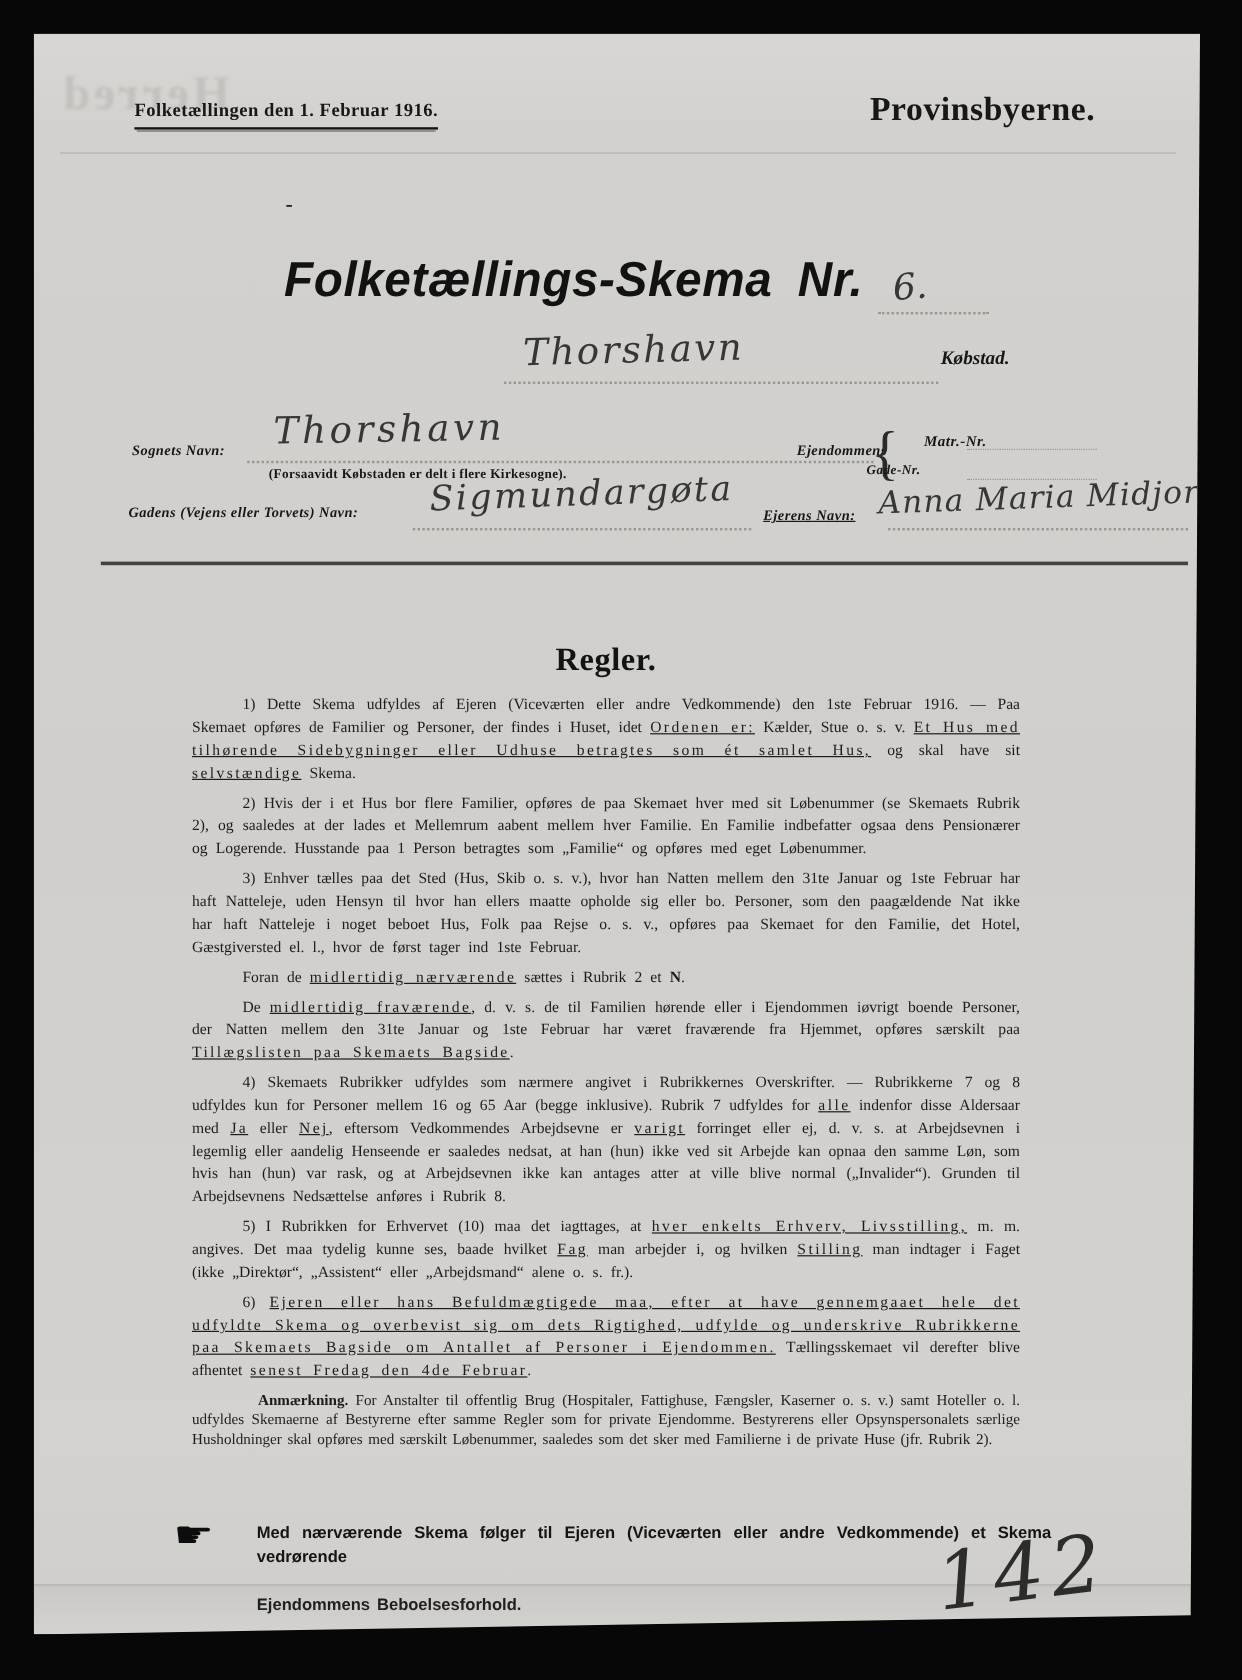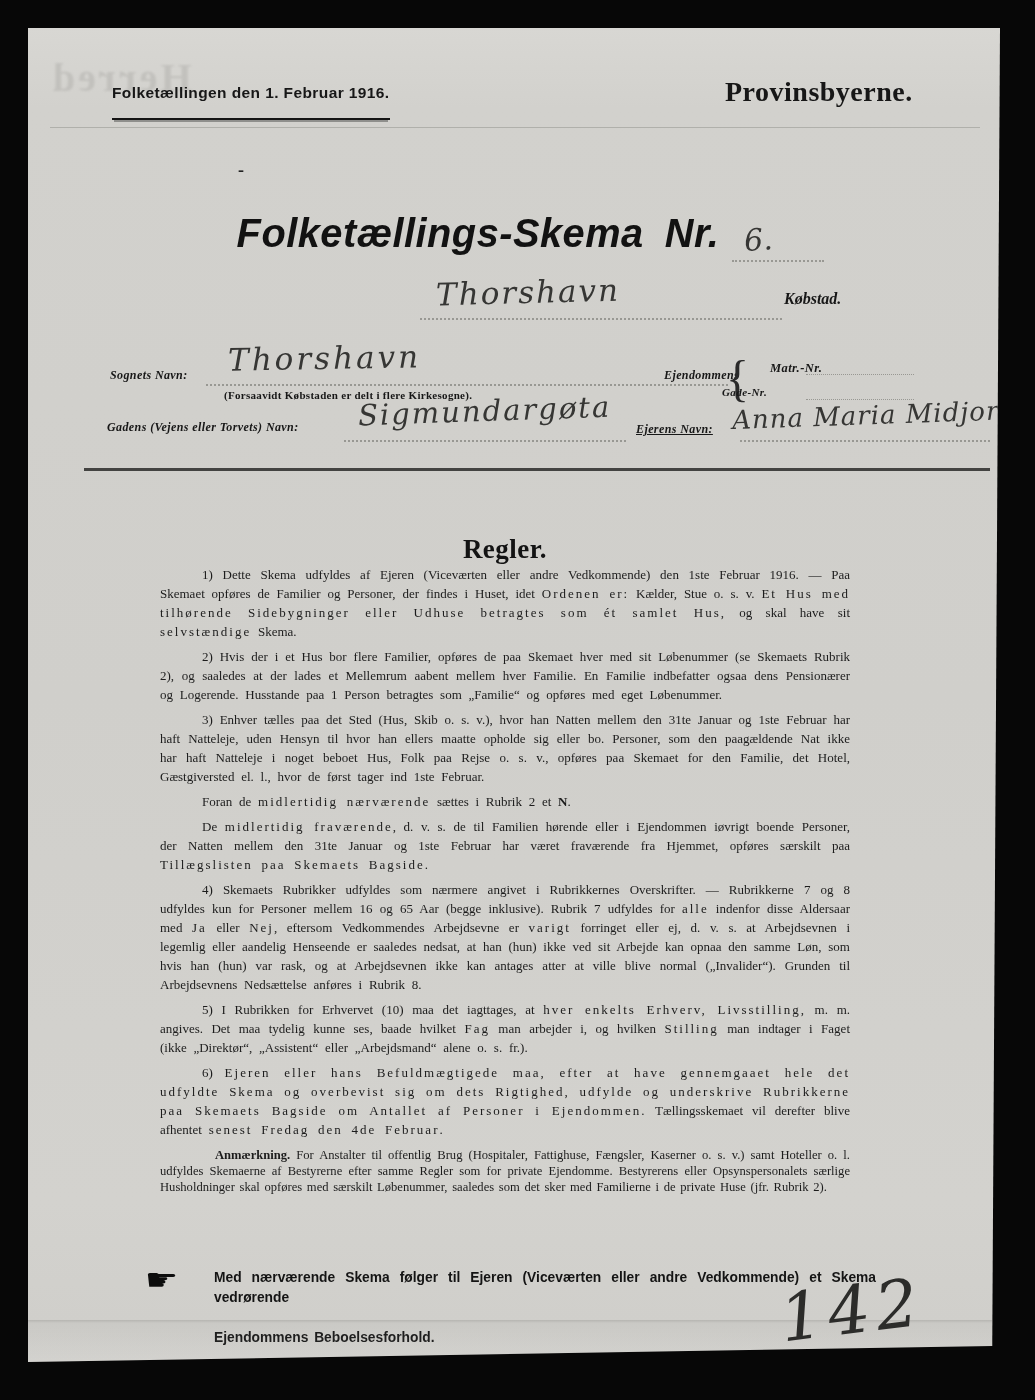"Folketællingen den 1. Februar 1916." .hdr-left { font-family: Liberation Sans, sans-serif -> Liberation Serif, serif; padding-bottom: 16px -> 4px }
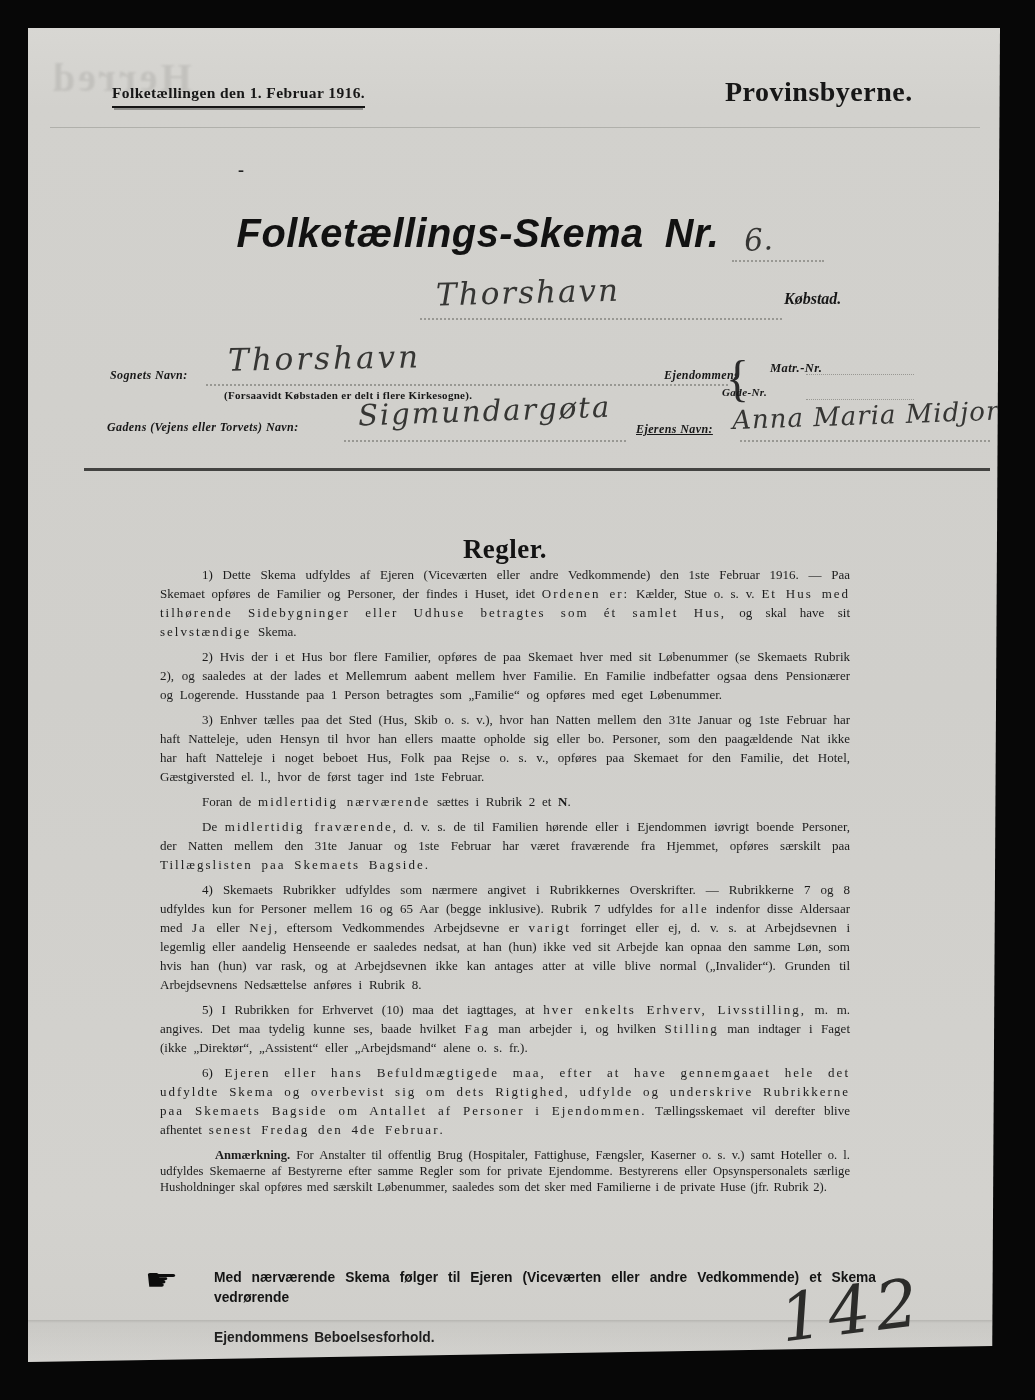"Regler." .rules-heading { margin: 0 0 0 0 -> 0 0 12px 0 }
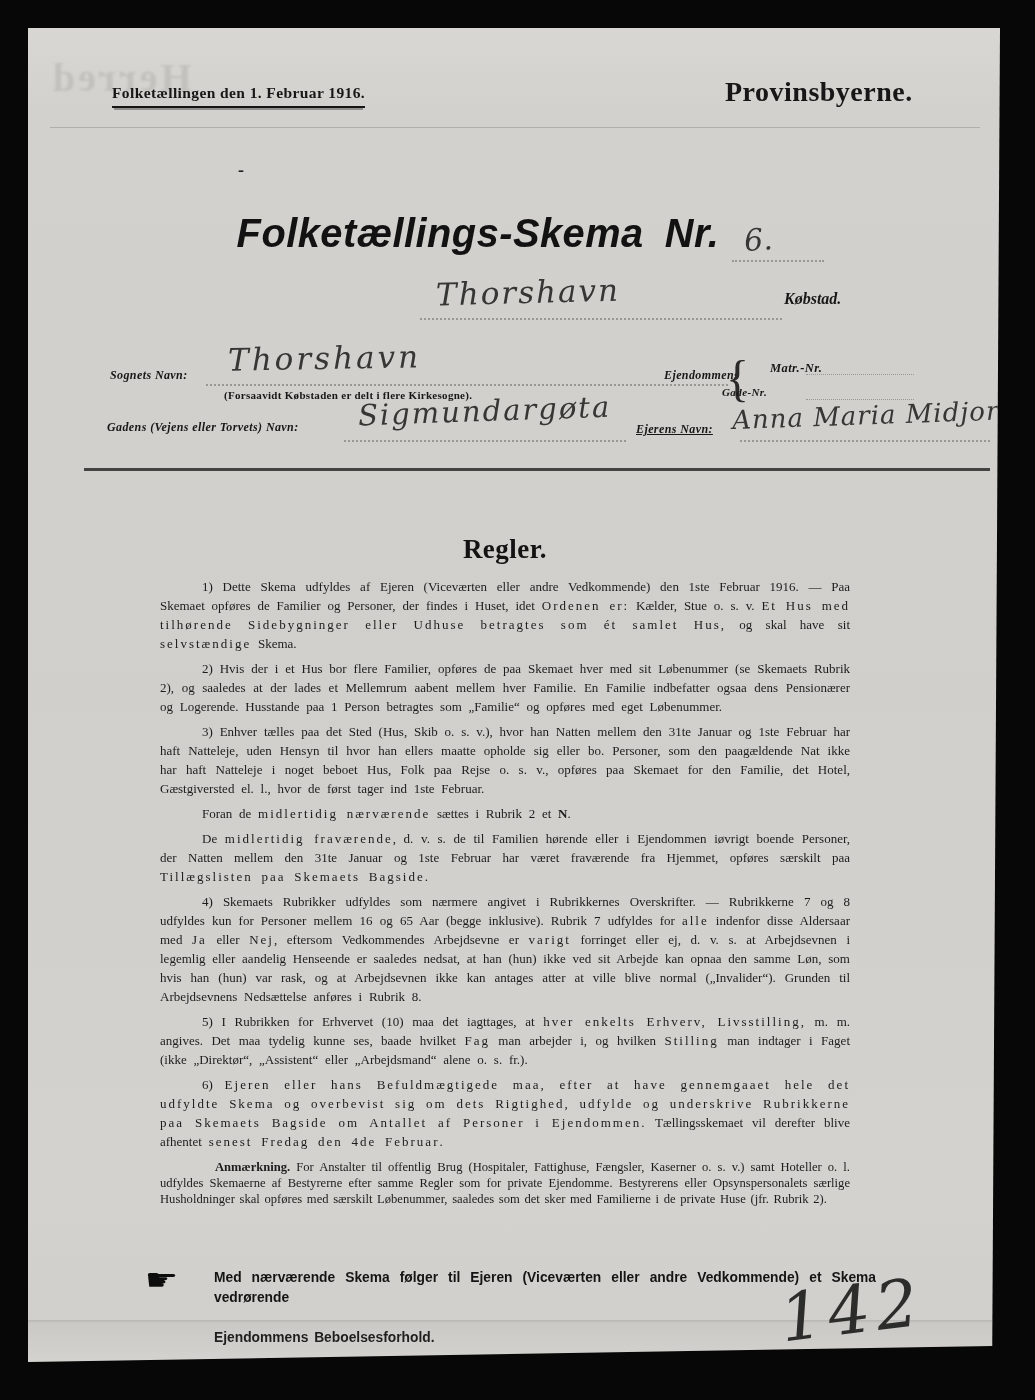"Ordenen er:" .sp { text-decoration: none -> underline }
